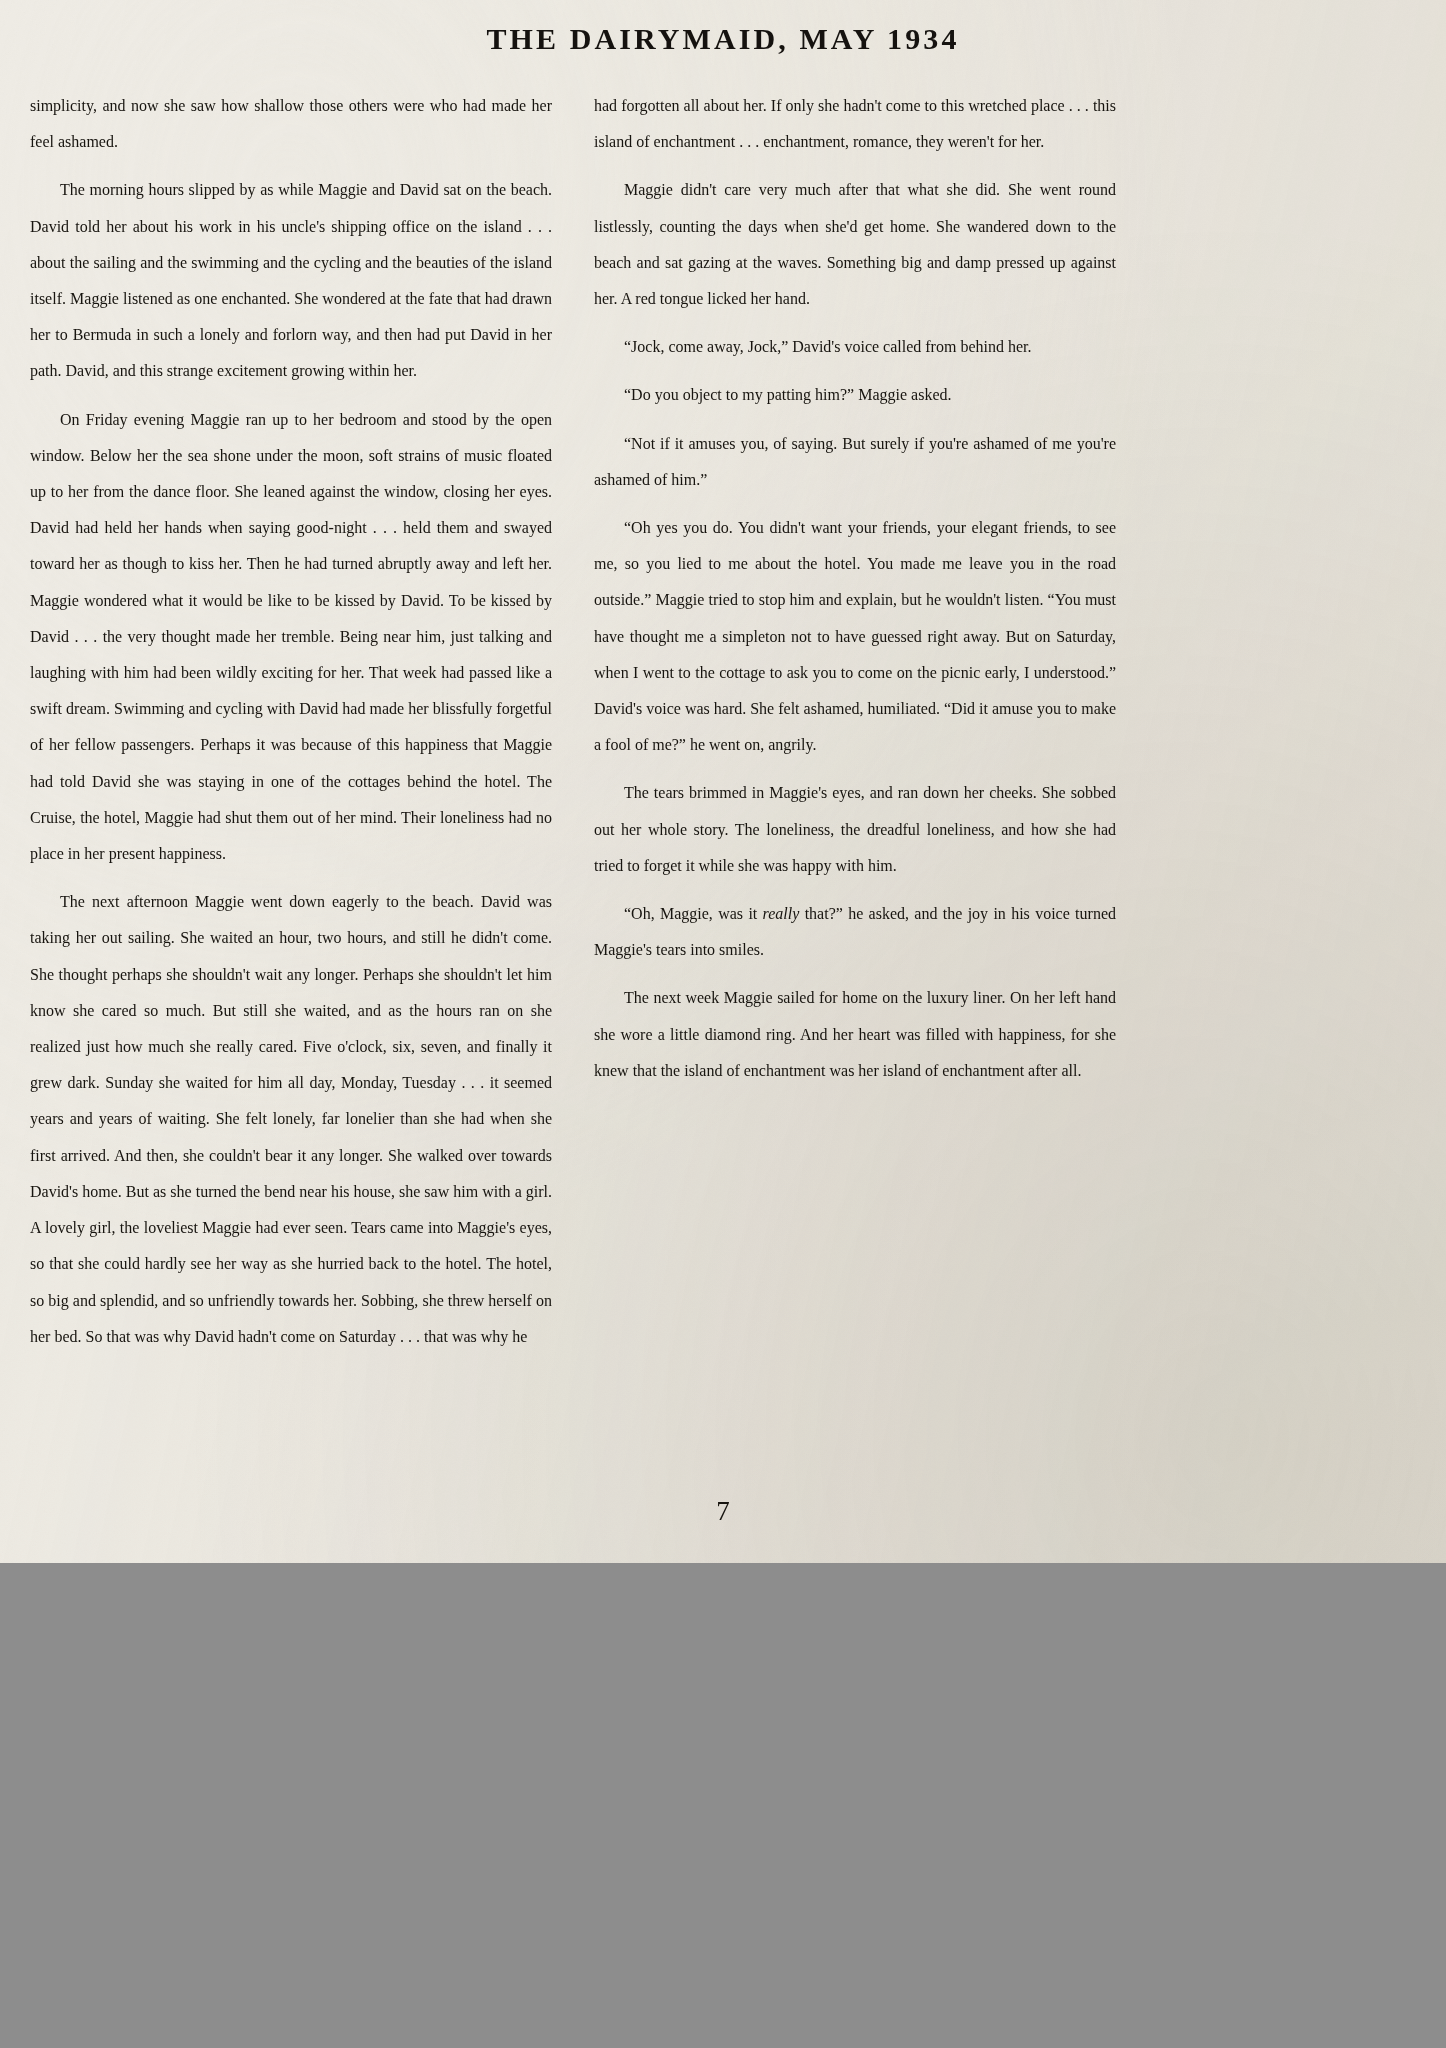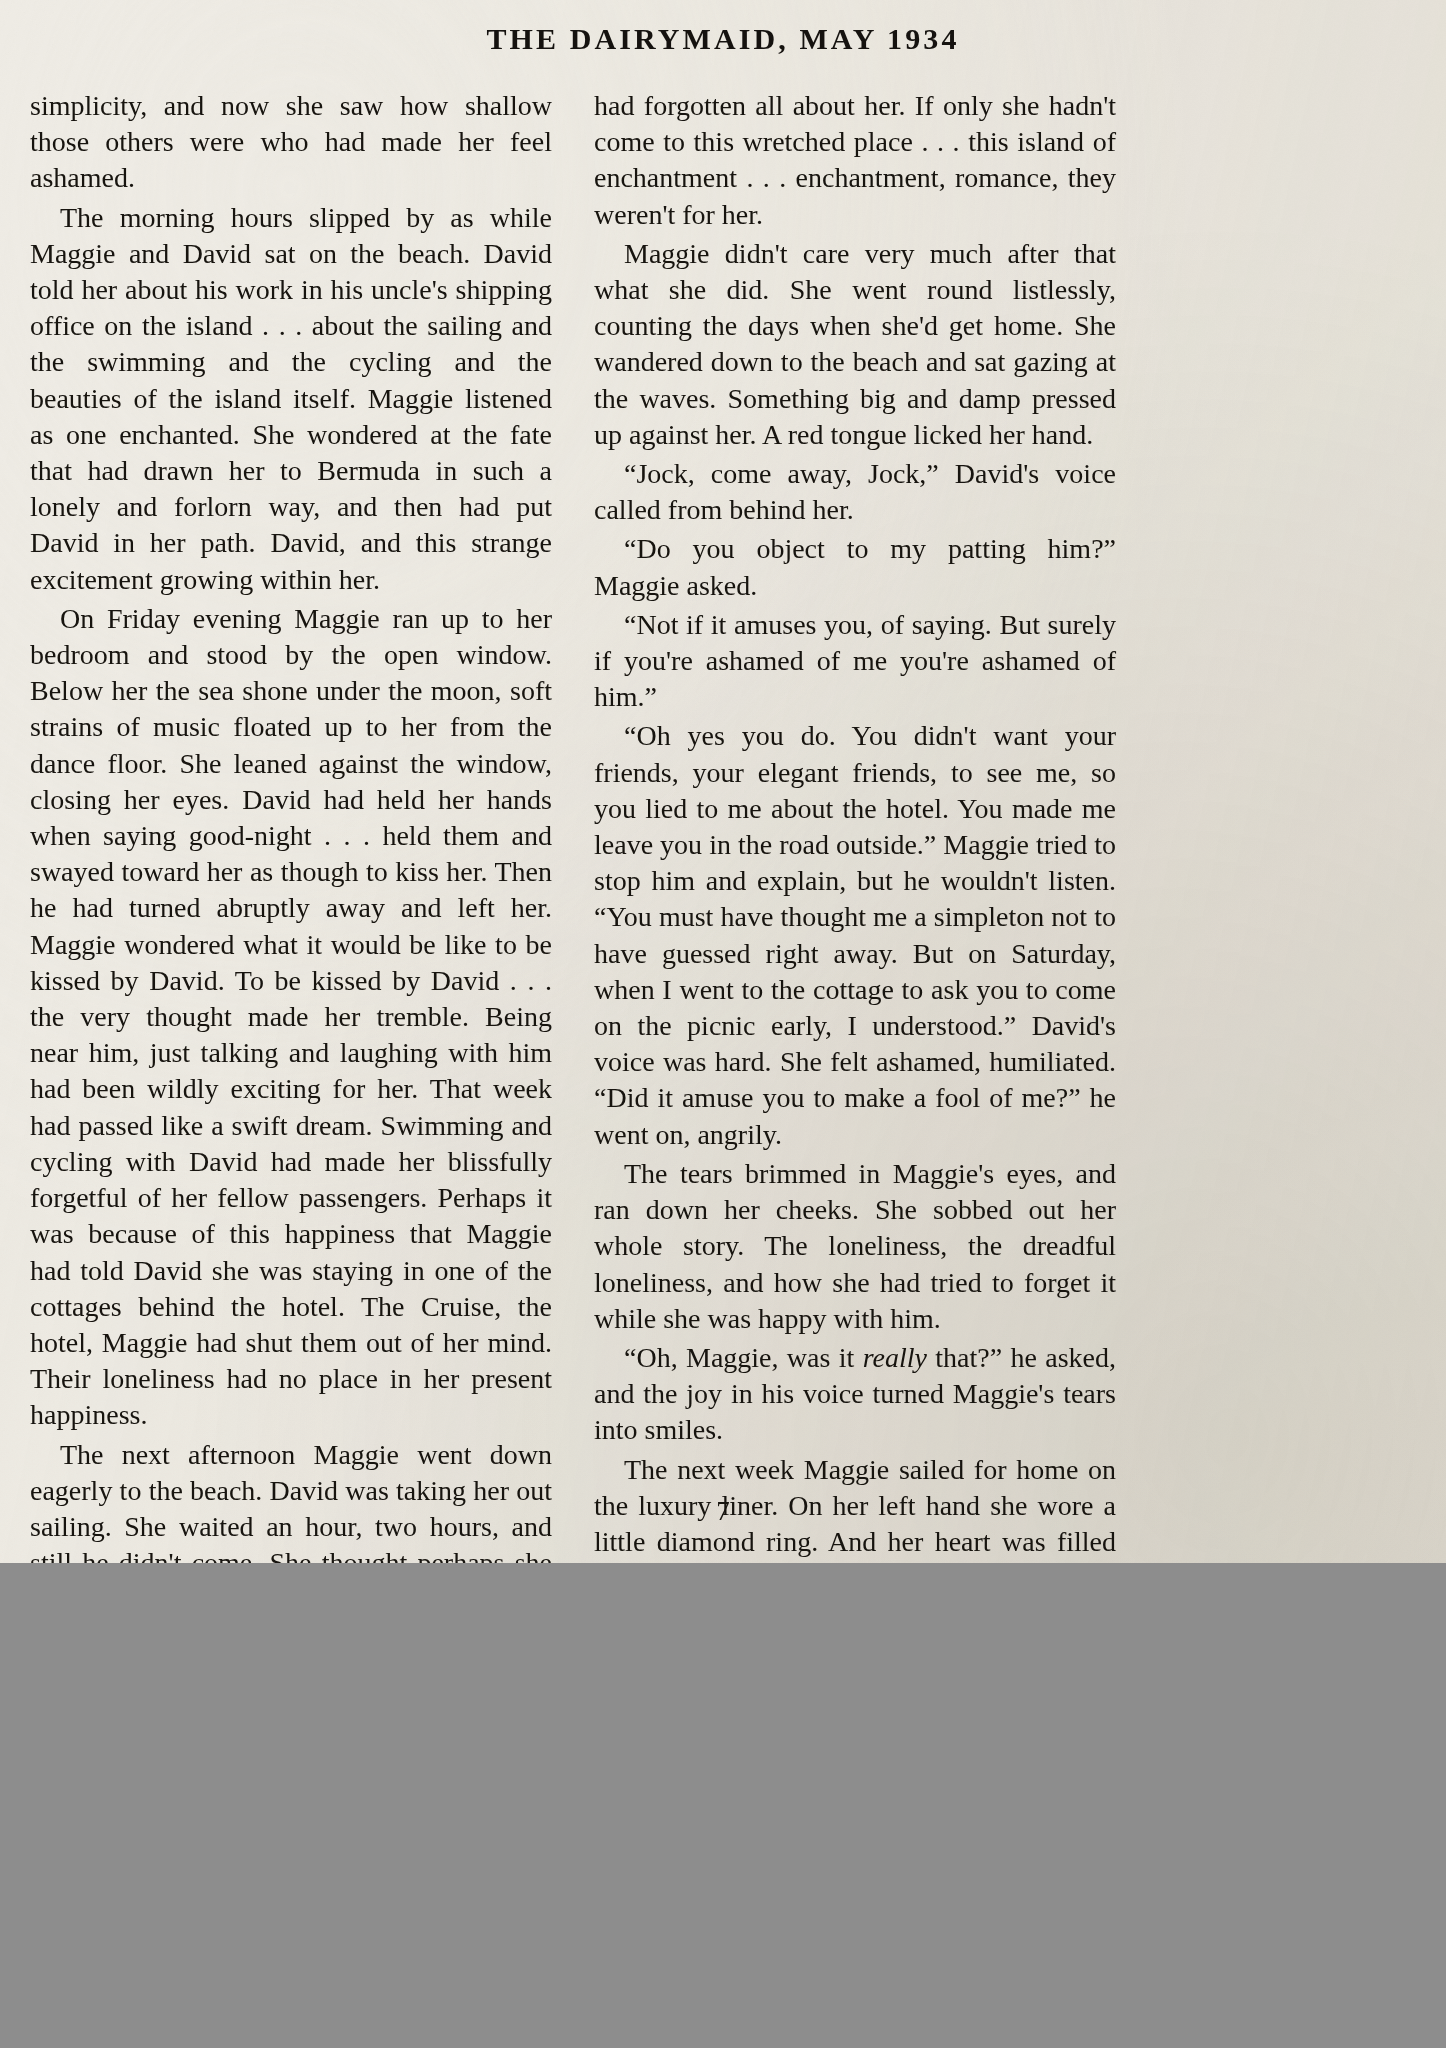"simplicity, and now she saw" .col { font-size: 28px -> 16px }
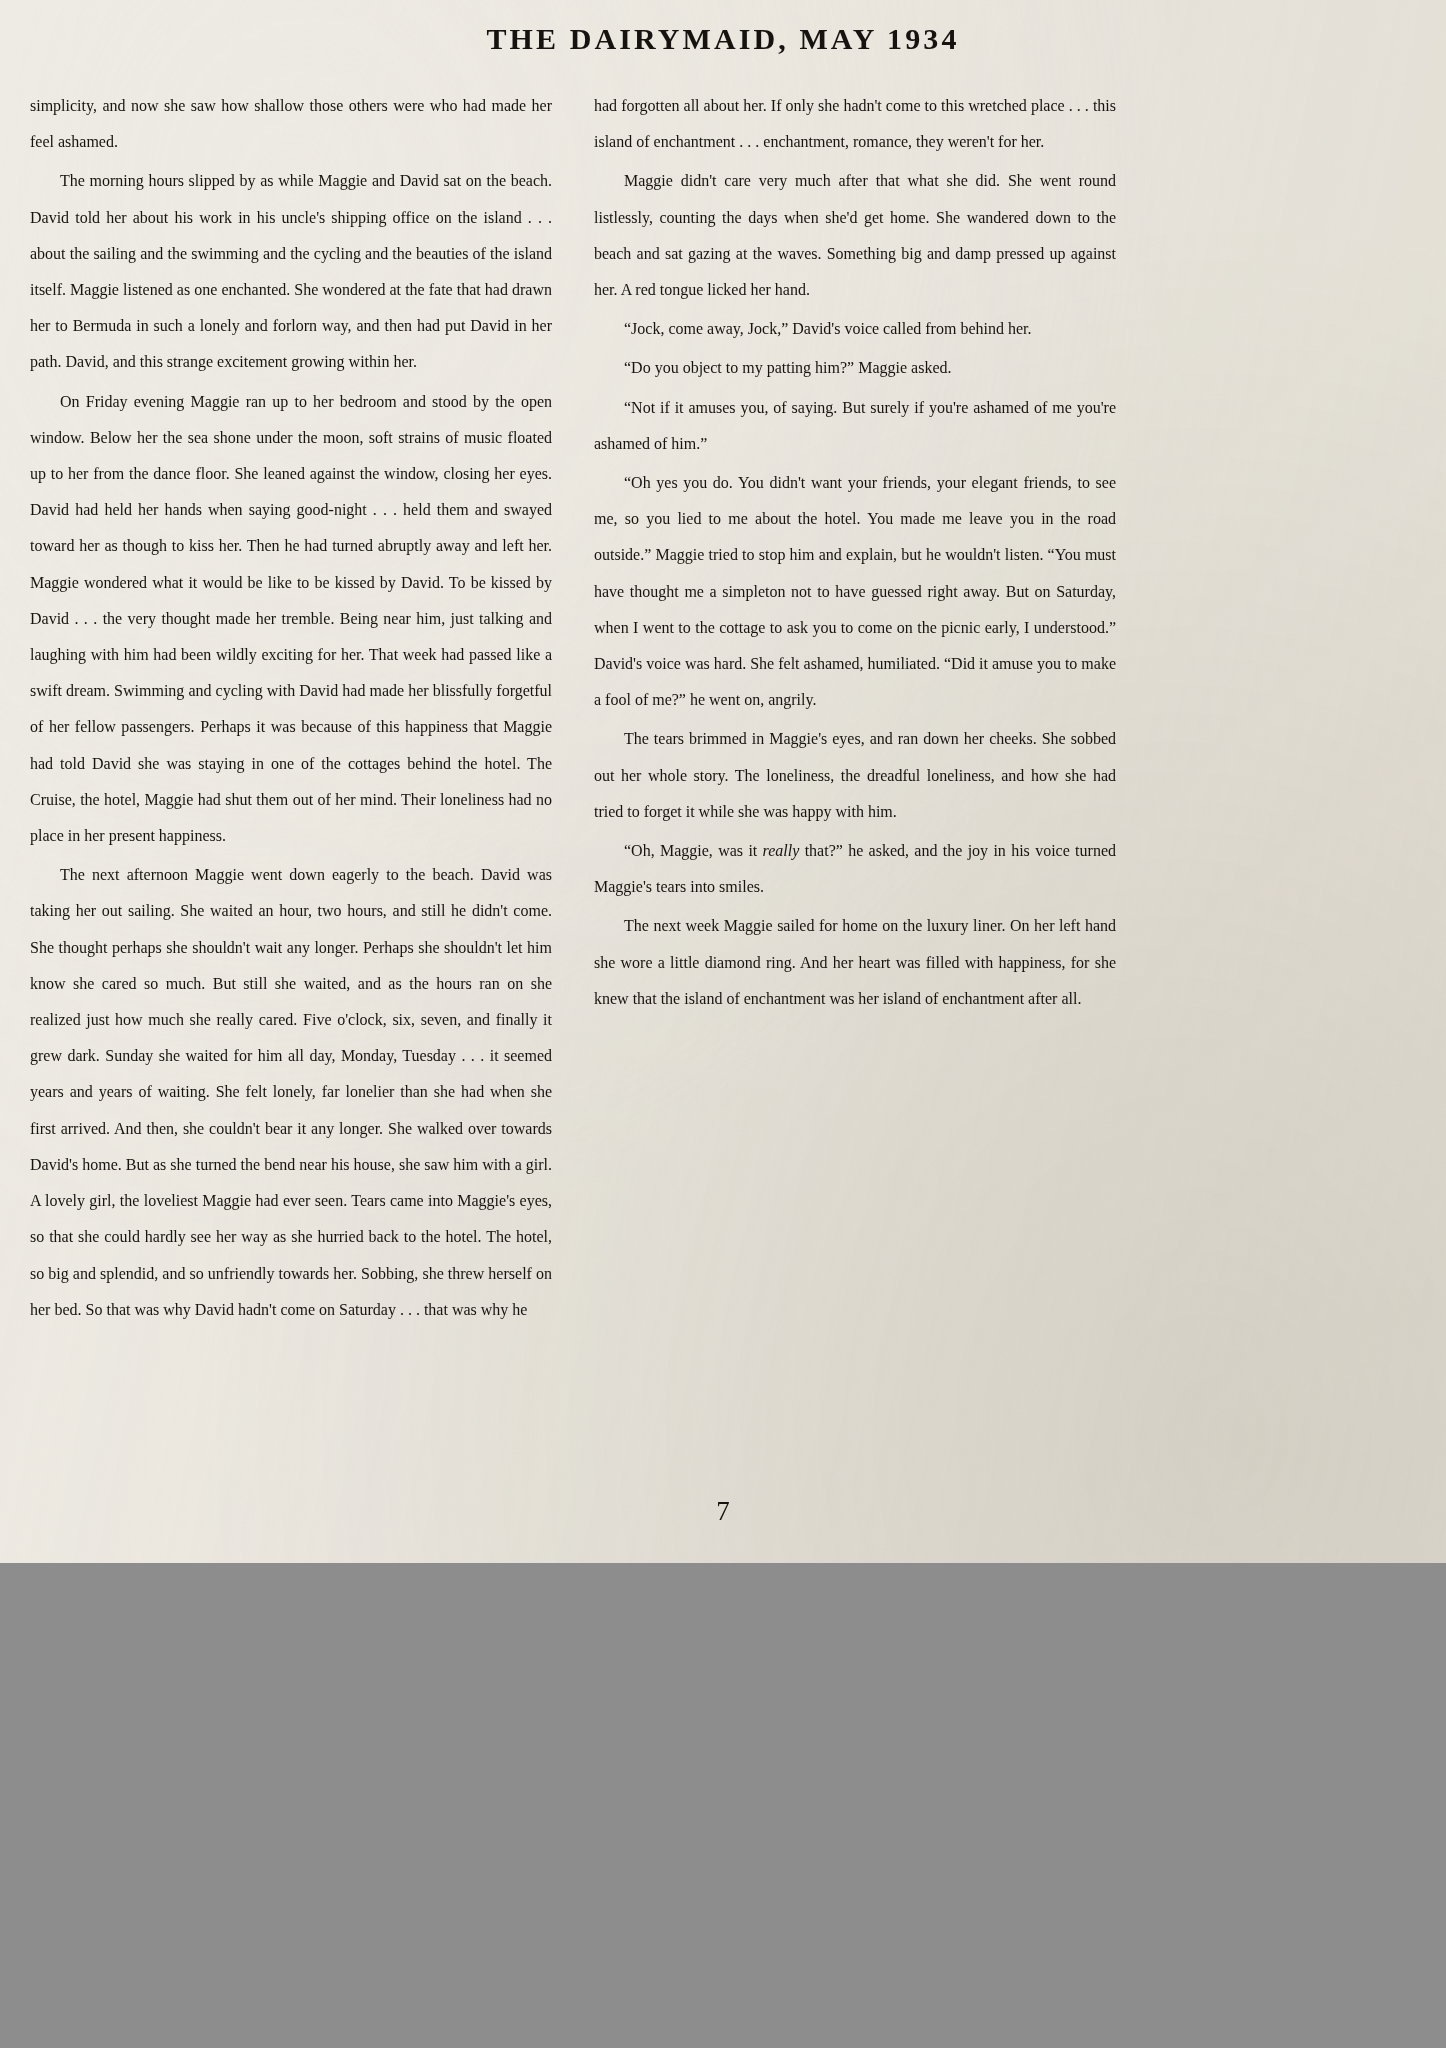"The morning hours slipped by" .col p + p { margin-top: 3px -> 12px }
